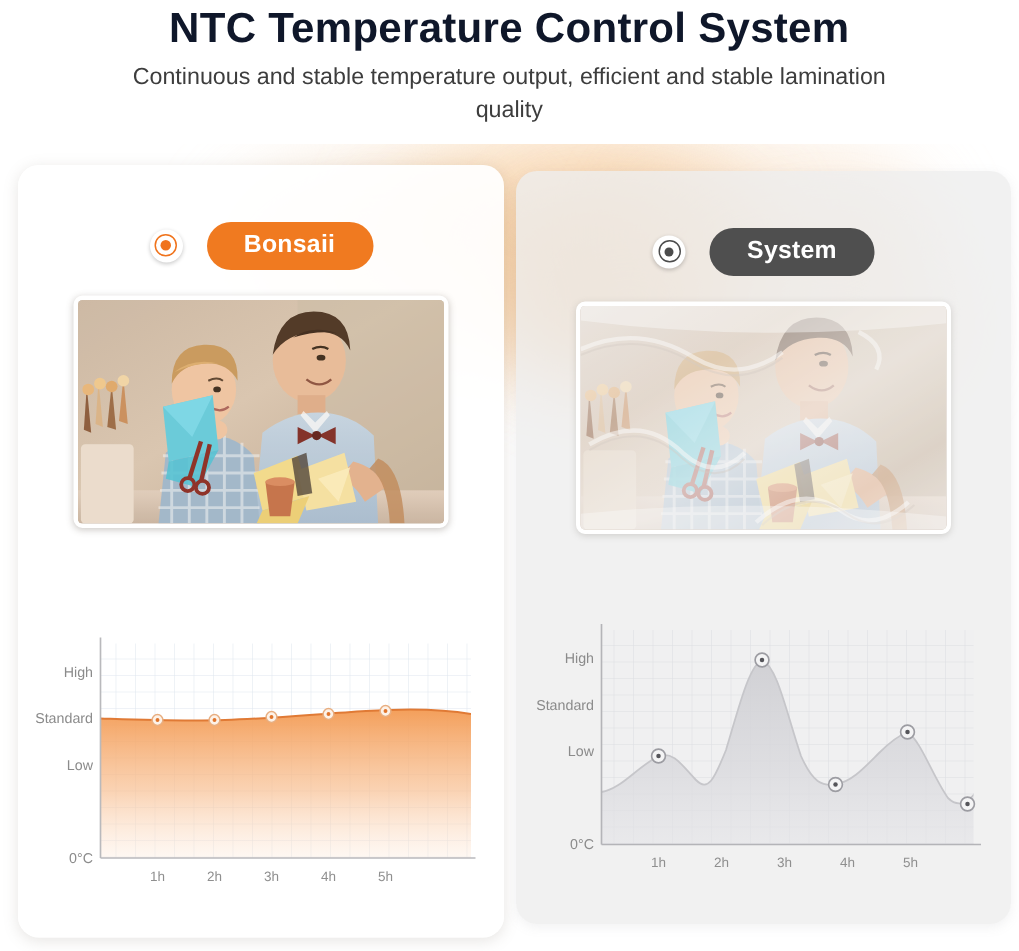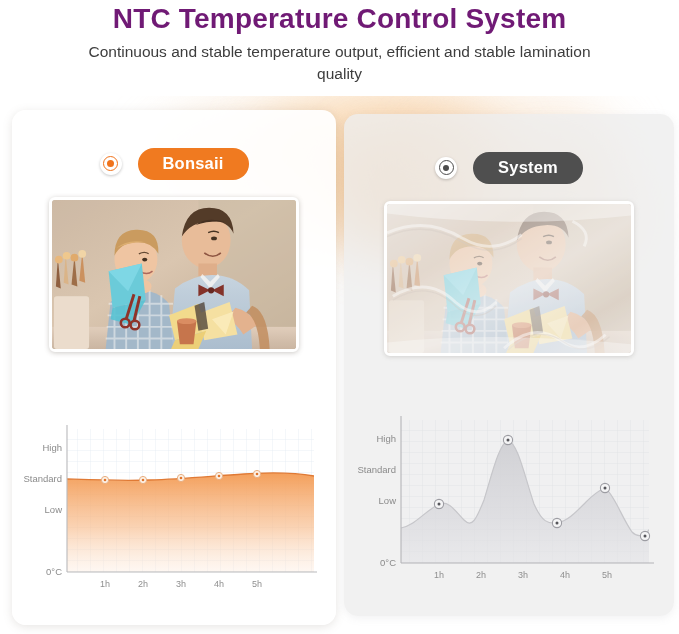"NTC Temperature Control System" #title { color: #701a75 -> #0f172a }
